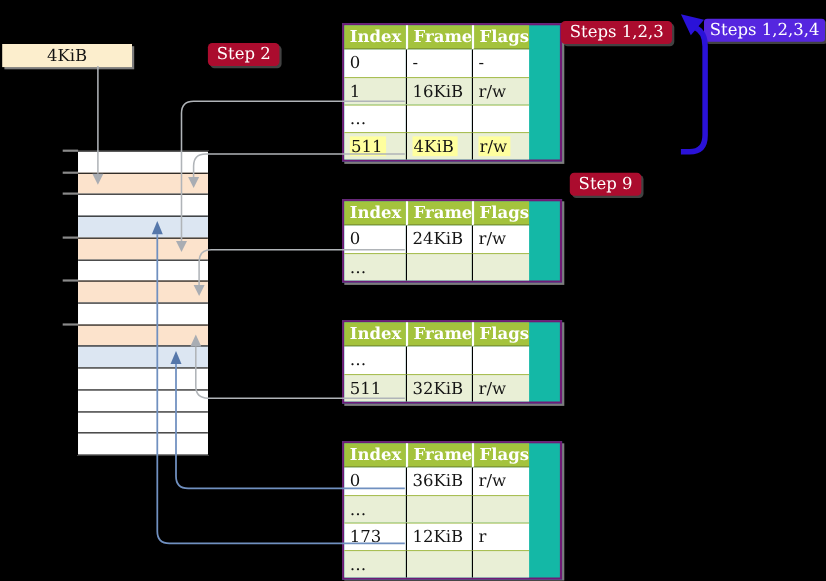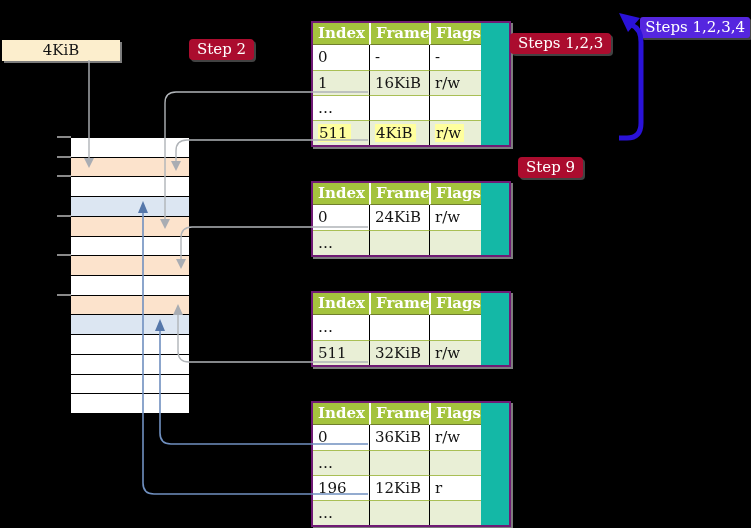"Steps 1,2,3" #badge-steps123 { margin-top: 14px -> none }
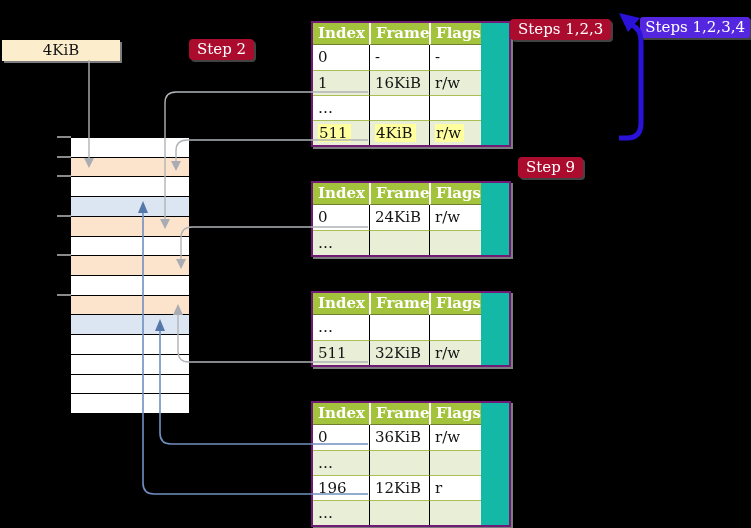"196" div.cell { text: 196 -> 173 }
